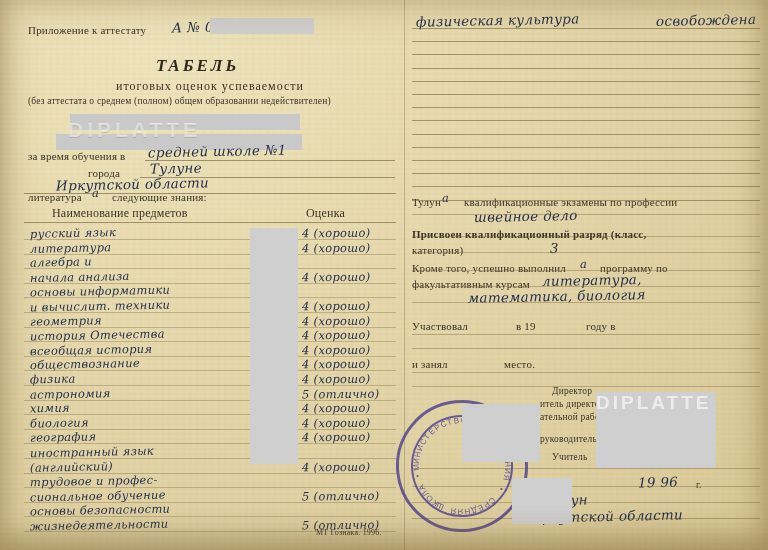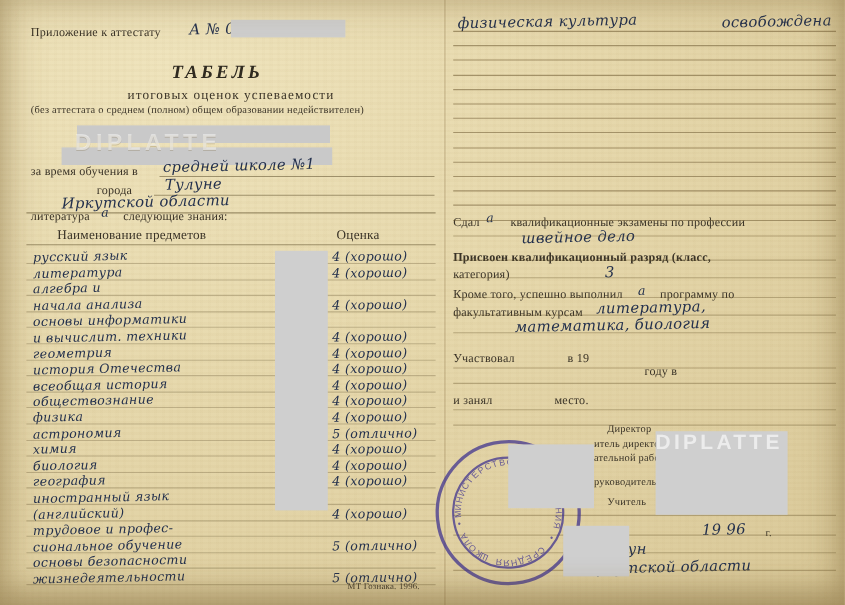"Сдал" div.pr { text: Сдал -> Тулун }
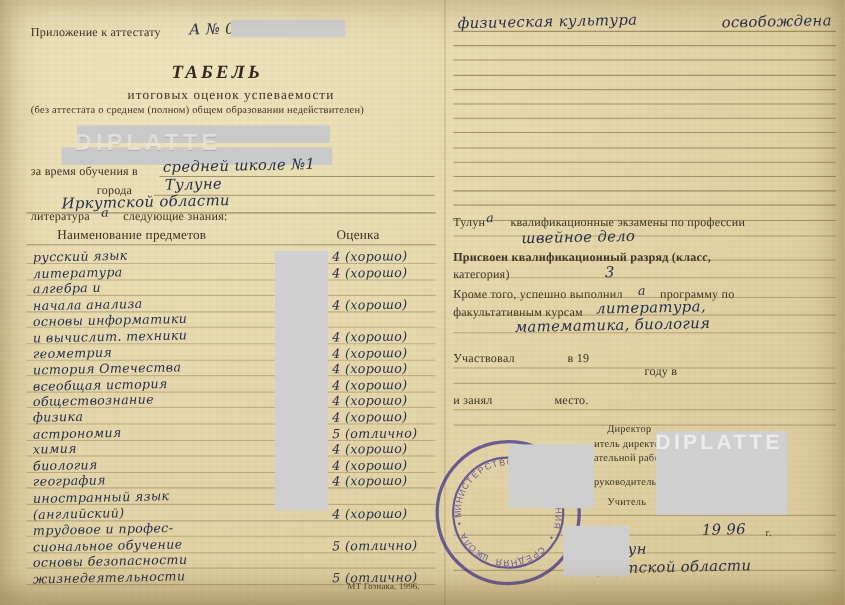"году в" div.pr { margin-top: 12px -> none }
